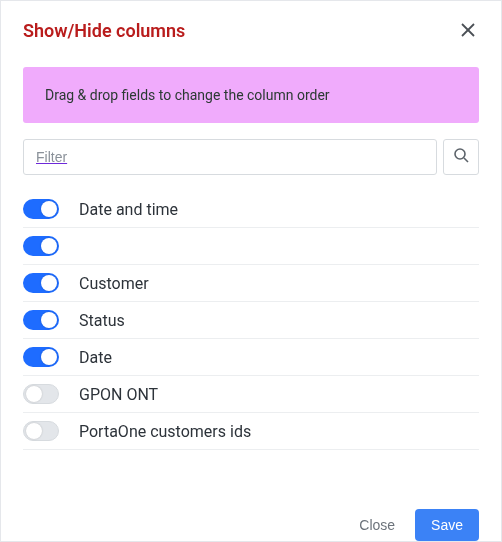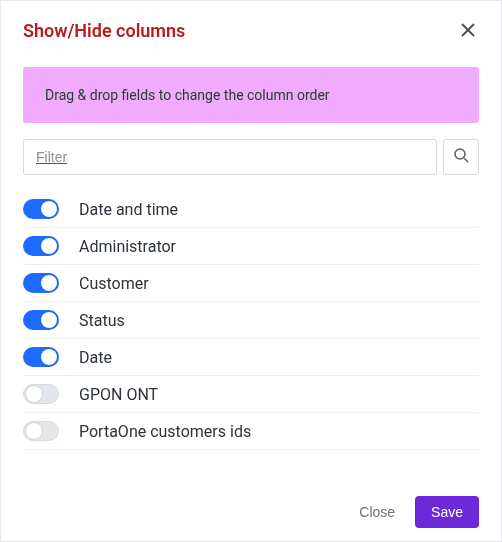"Administrator" div.col-label { html: <div>Administrator</div> -> none }
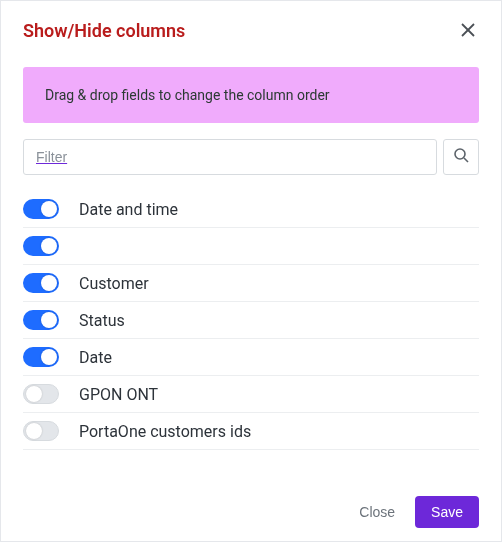"Close" .footer { align-items: center -> flex-end }
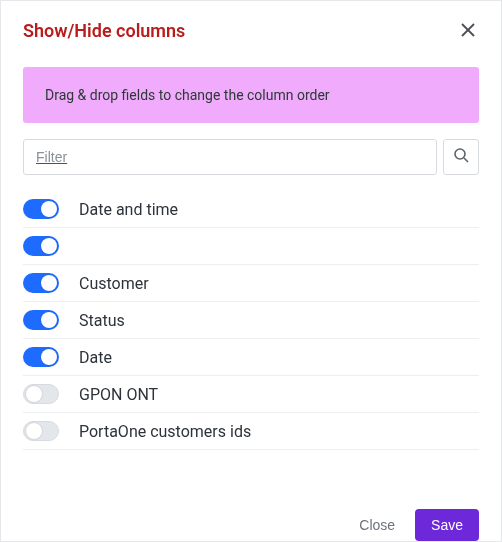"Save" .btn-save { background: #6d28d9 -> #3b82f6 }
